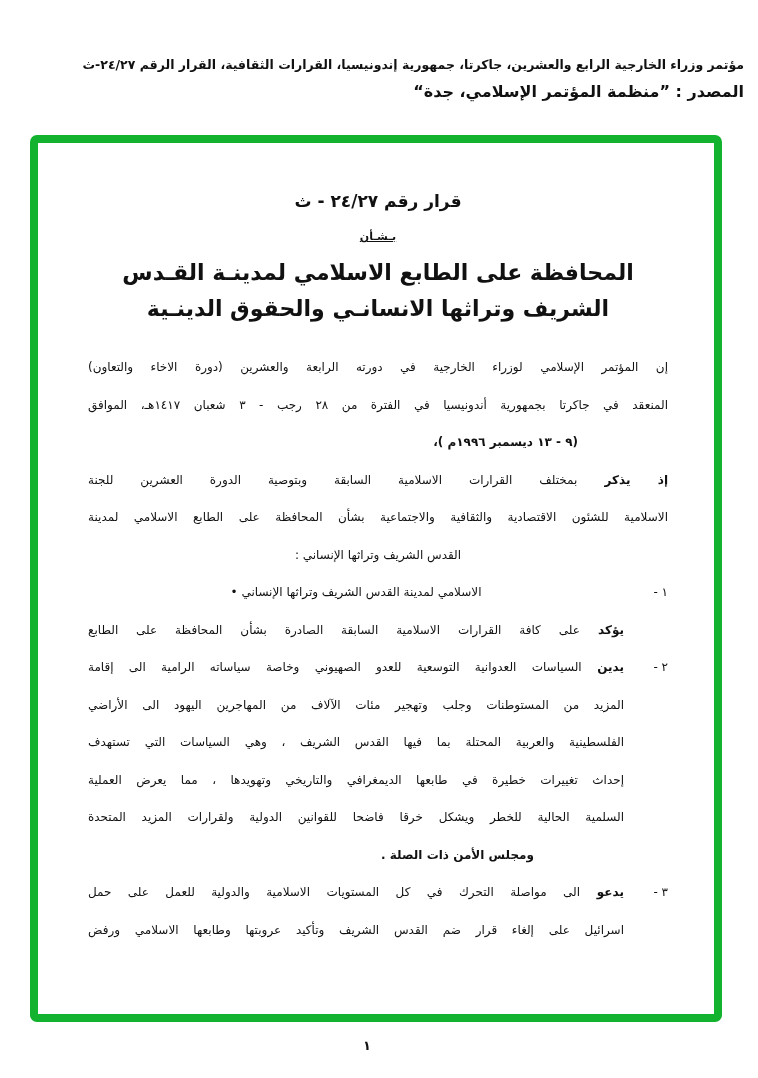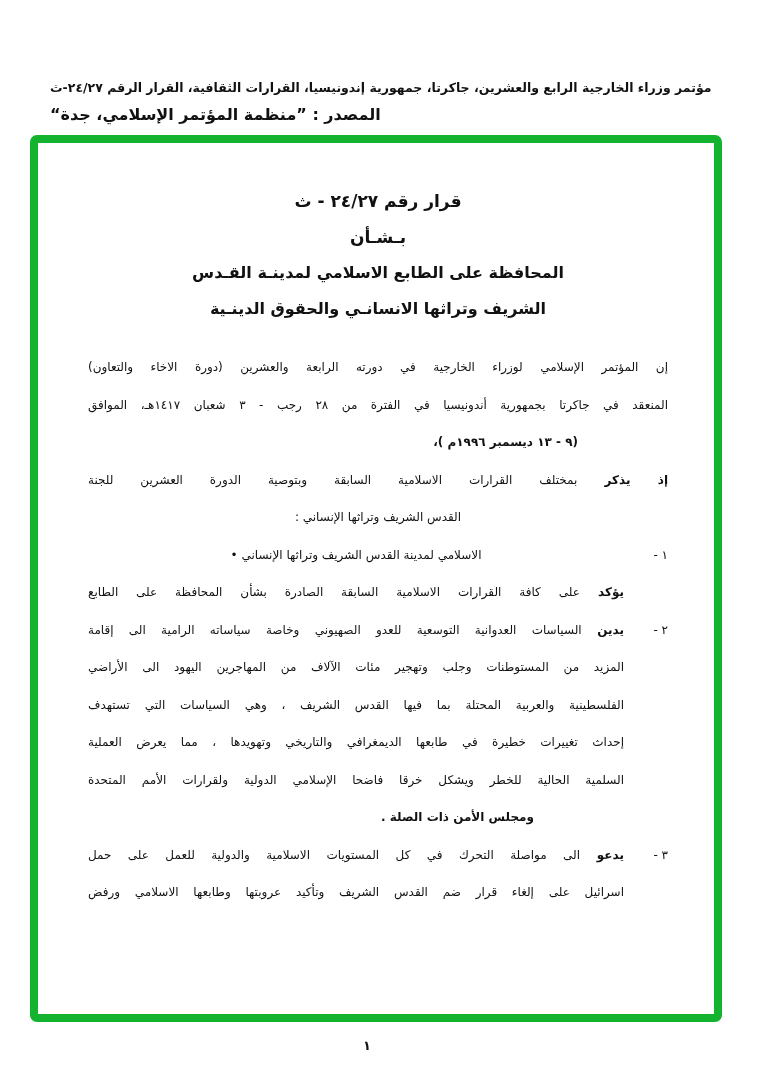"مؤتمر وزراء الخارجية الرابع والعشرين،" .header { text-align: left -> right; top: 80px -> 57px }
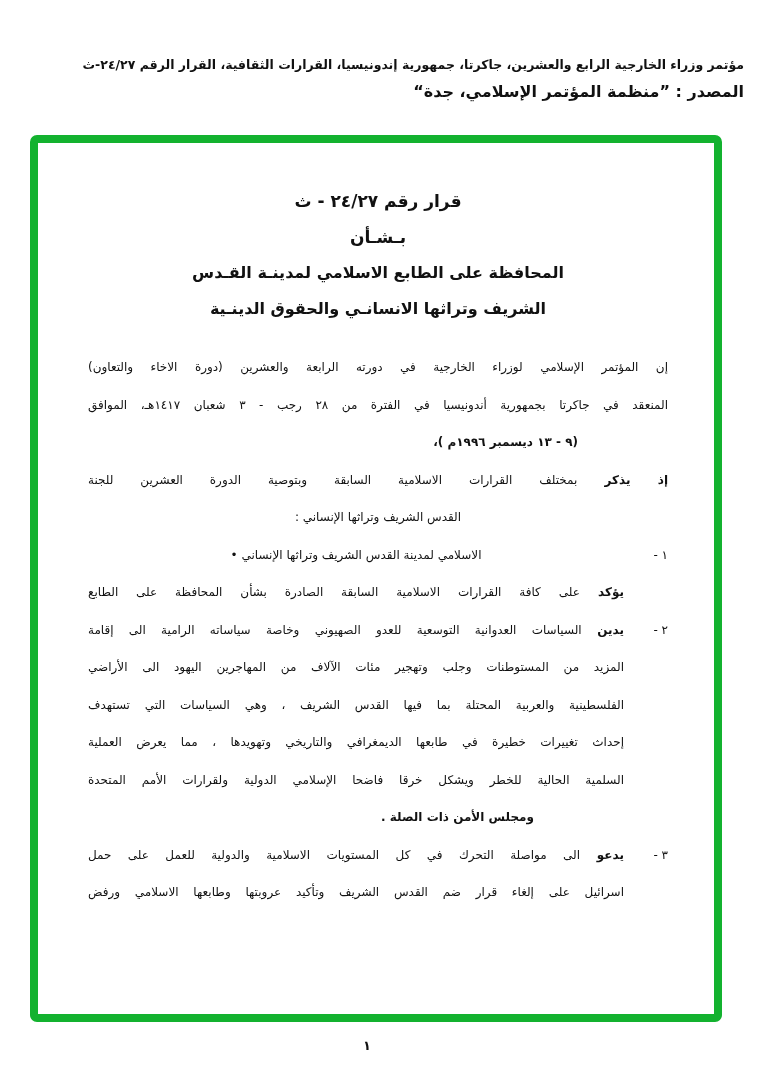"بـشـأن" .t2 { font-size: 17px -> 11px; text-decoration: none -> underline }
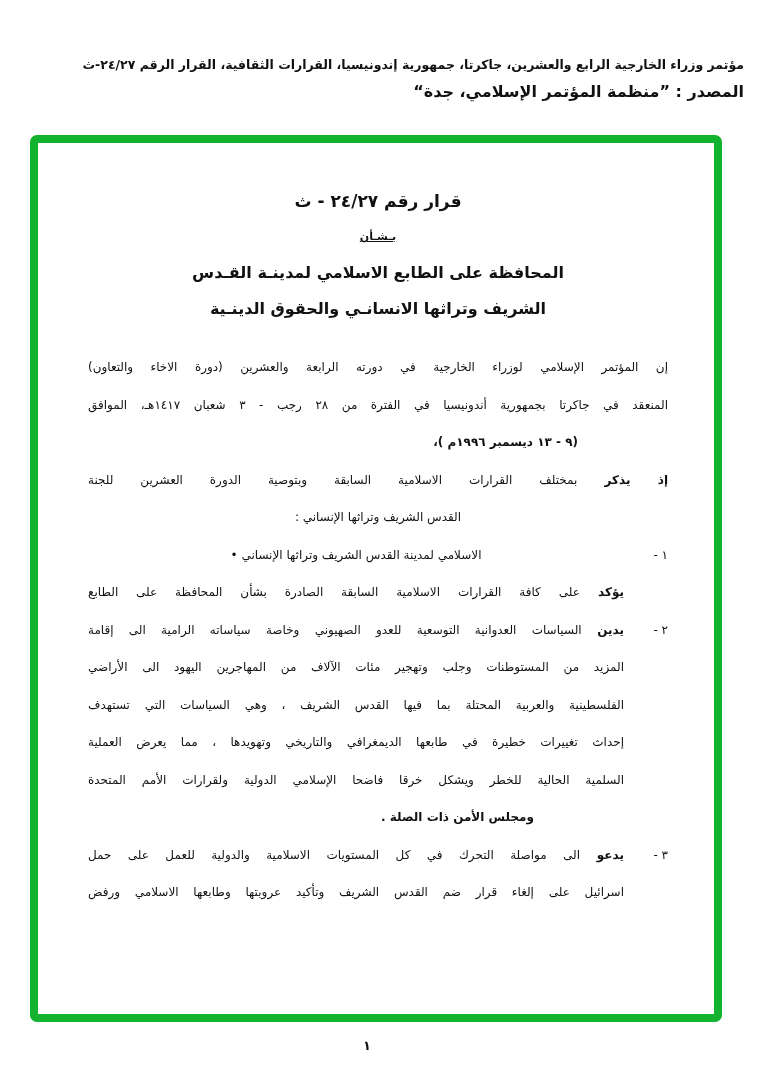"المحافظة على الطابع الاسلامي لمدينـة" .t3, .t4 { font-size: 16px -> 22px }
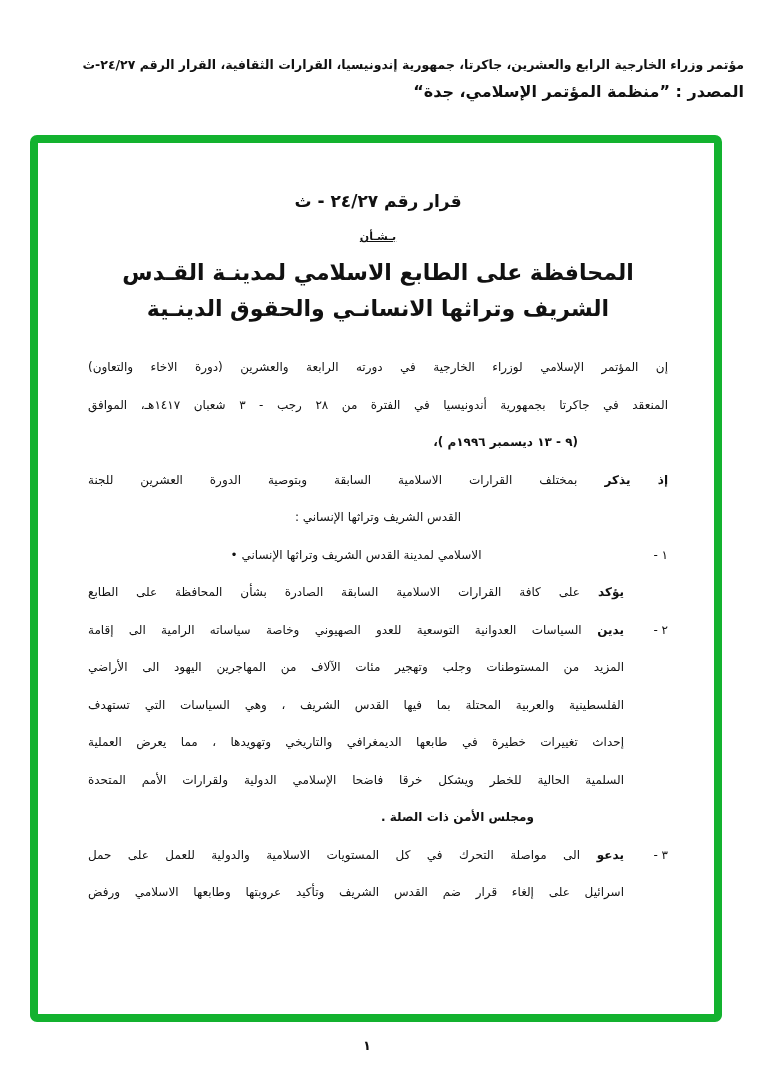"الاسلامية للشئون الاقتصادية والثقافية" div.line { html: none -> <div>الاسلامية للشئون الاقتصادية والثقافية والاجتماعية بشأن المحافظة على الطابع الاسلامي لمدينة</div> }
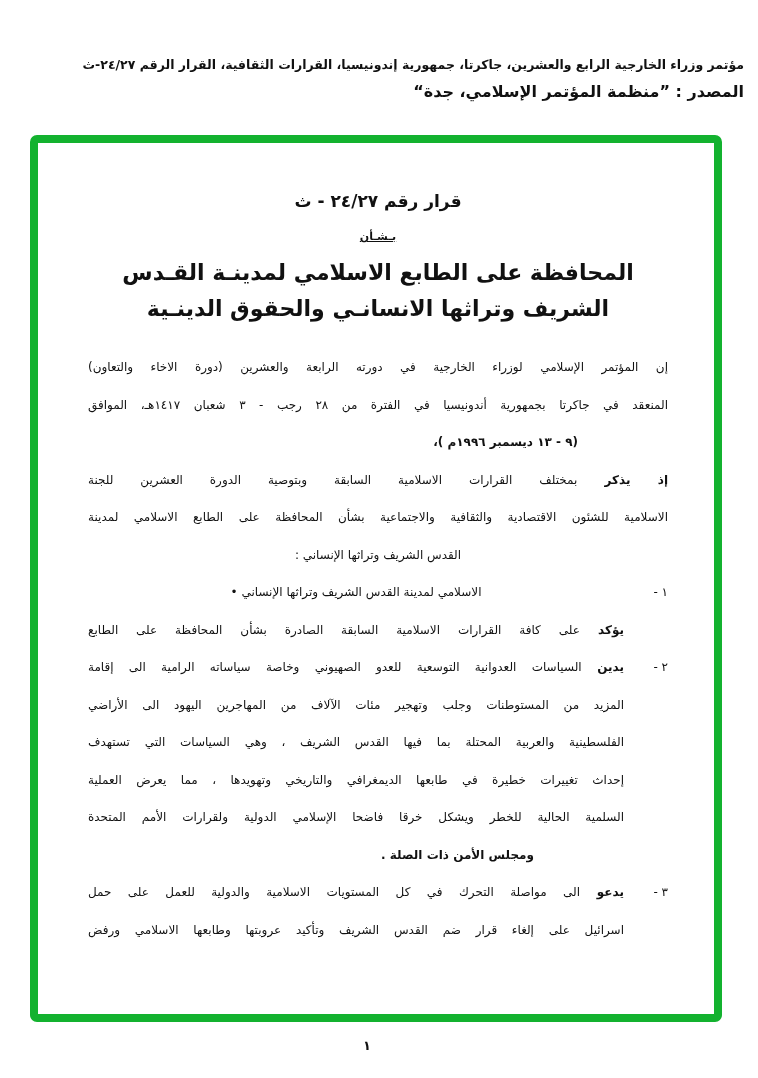"السلمية الحالية للخطر ويشكل خرقا" div.line { text: الإسلامي الدولية ولقرارات الأمم -> للقوانين الدولية ولقرارات المزيد }
